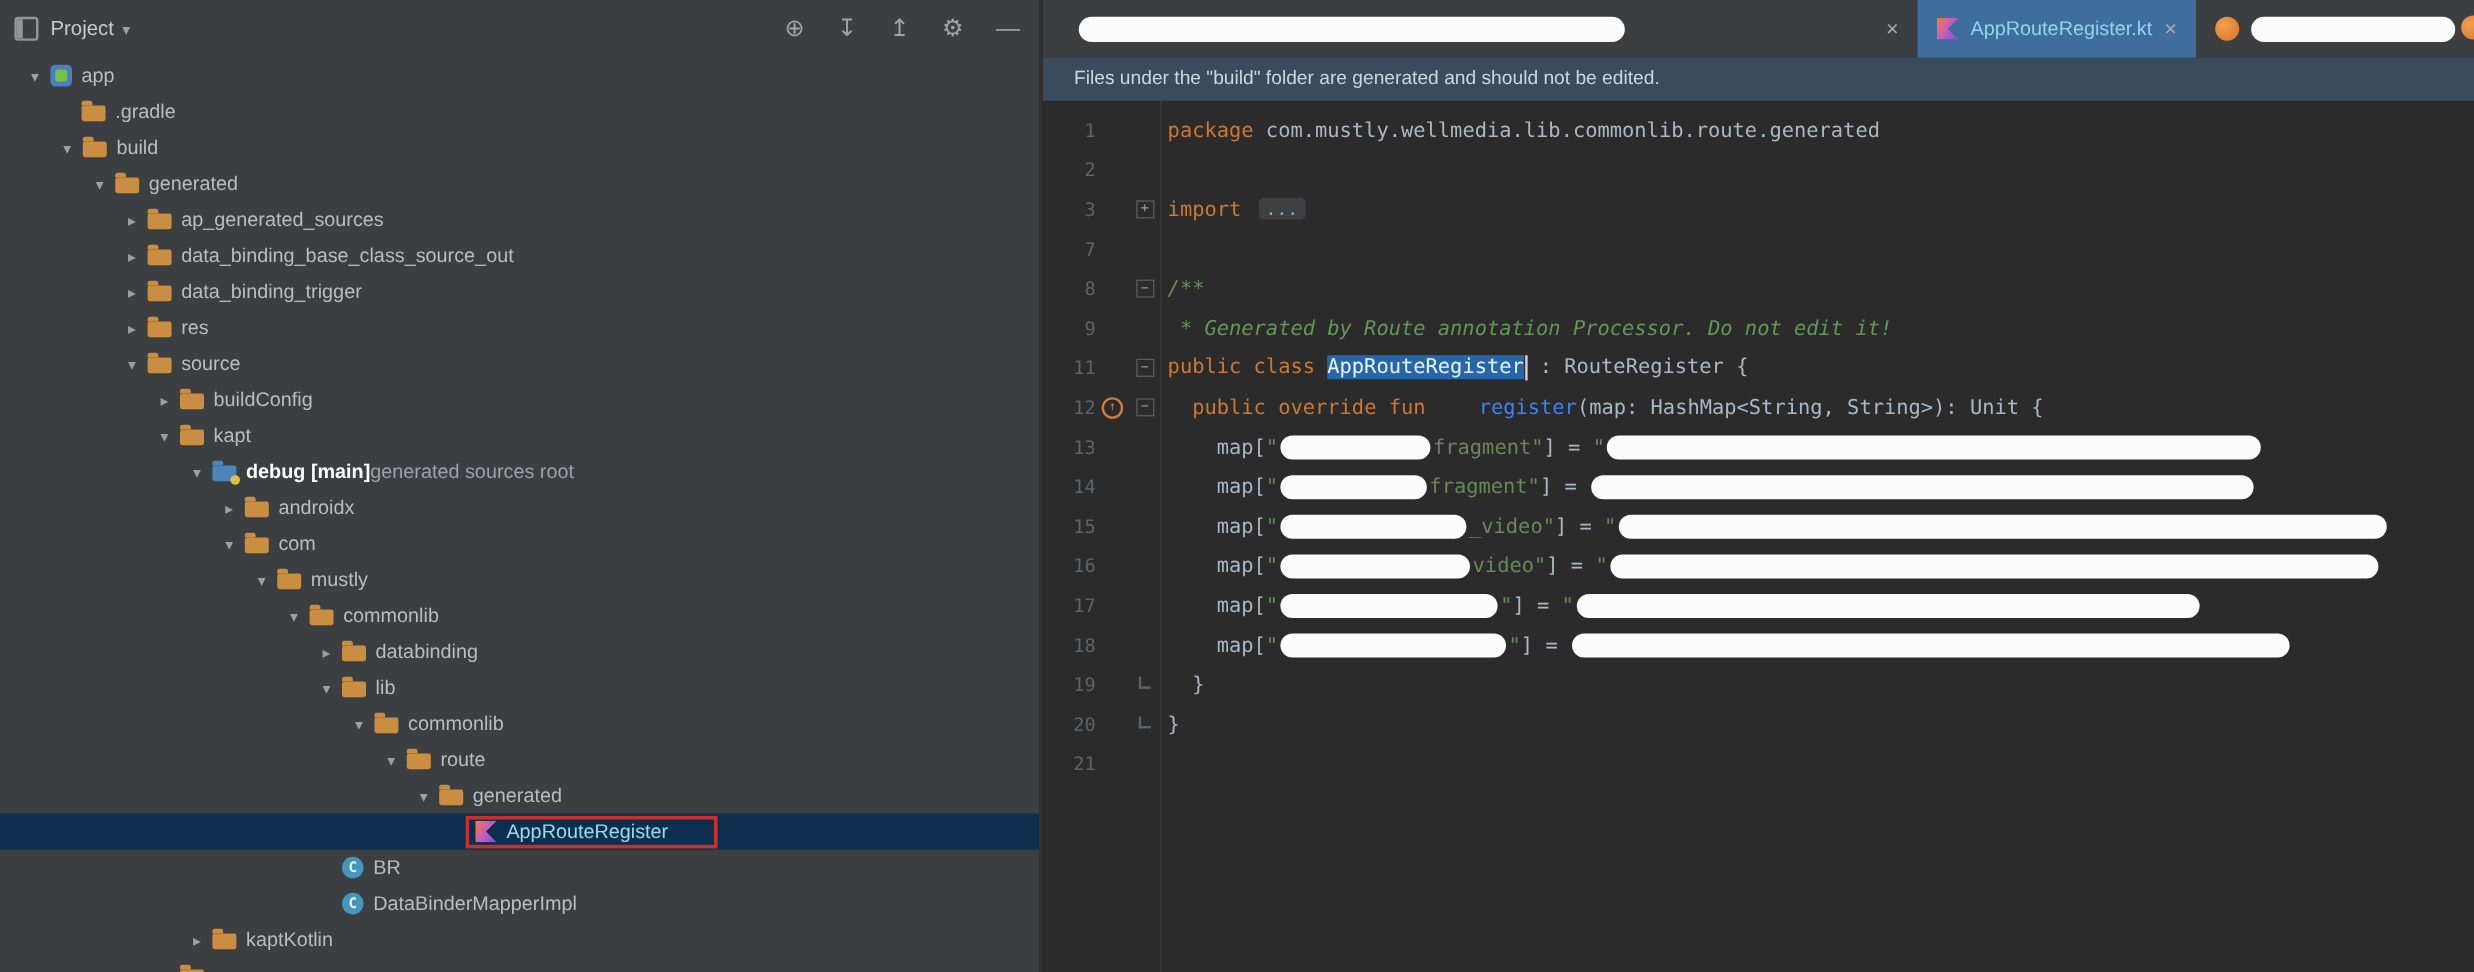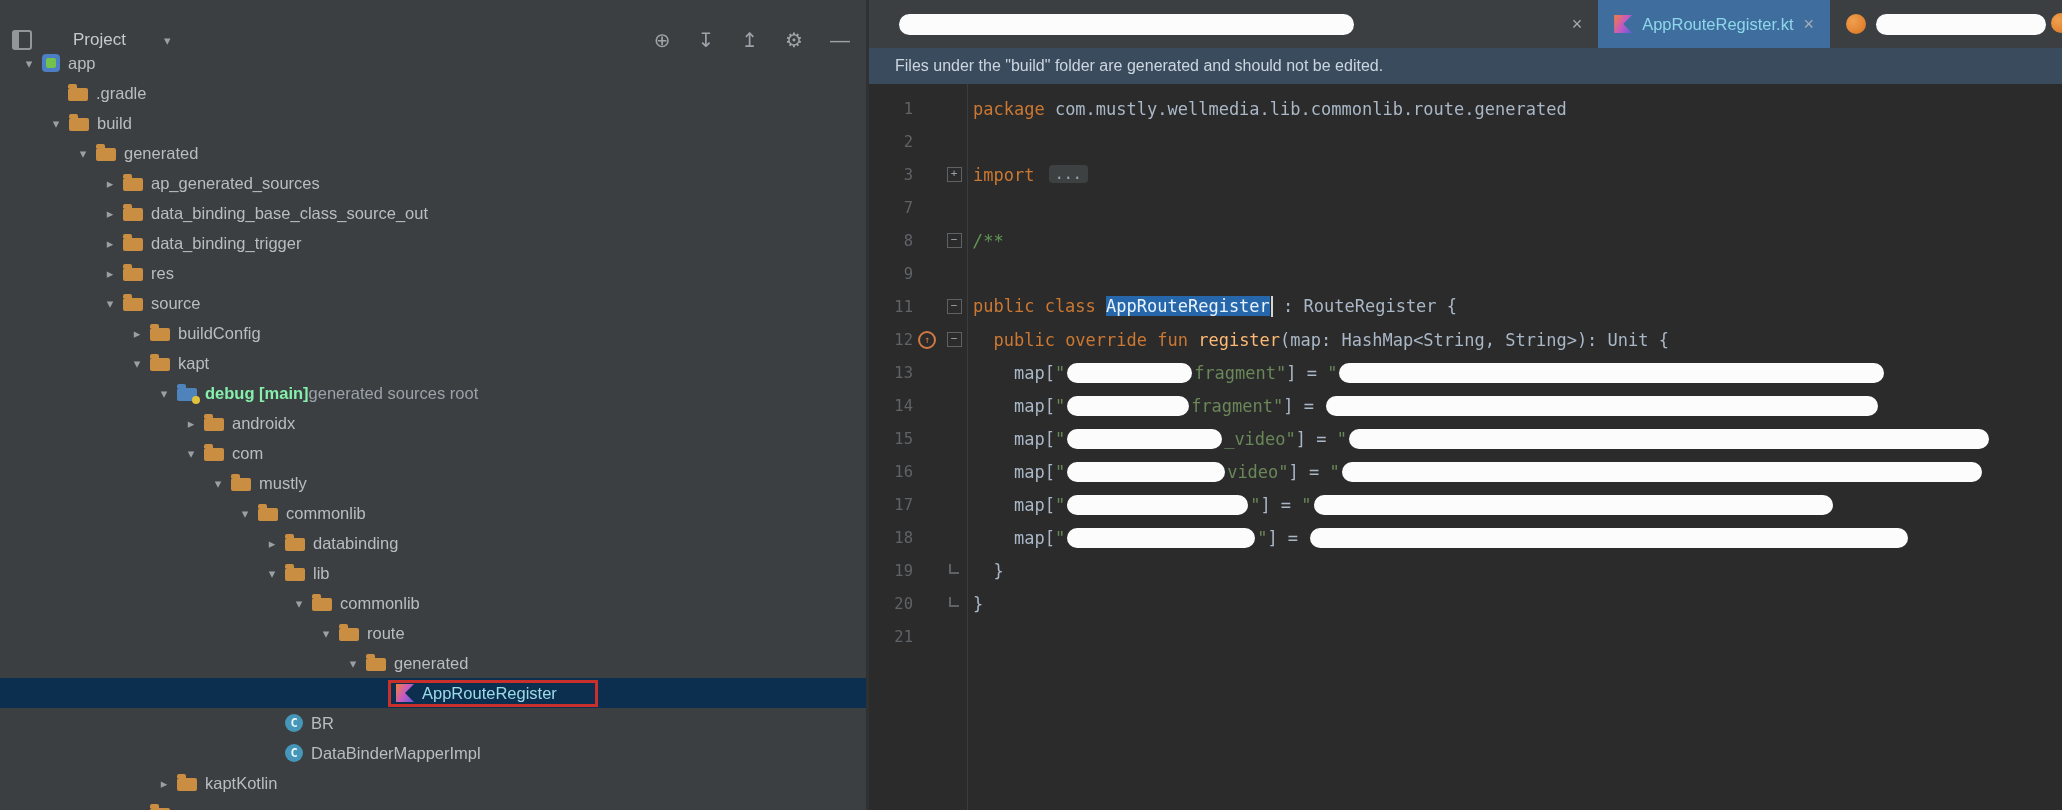"Project" #panel-header { gap: 31px -> none; padding: 16px 16px 0 12px -> 0 16px 0 12px }
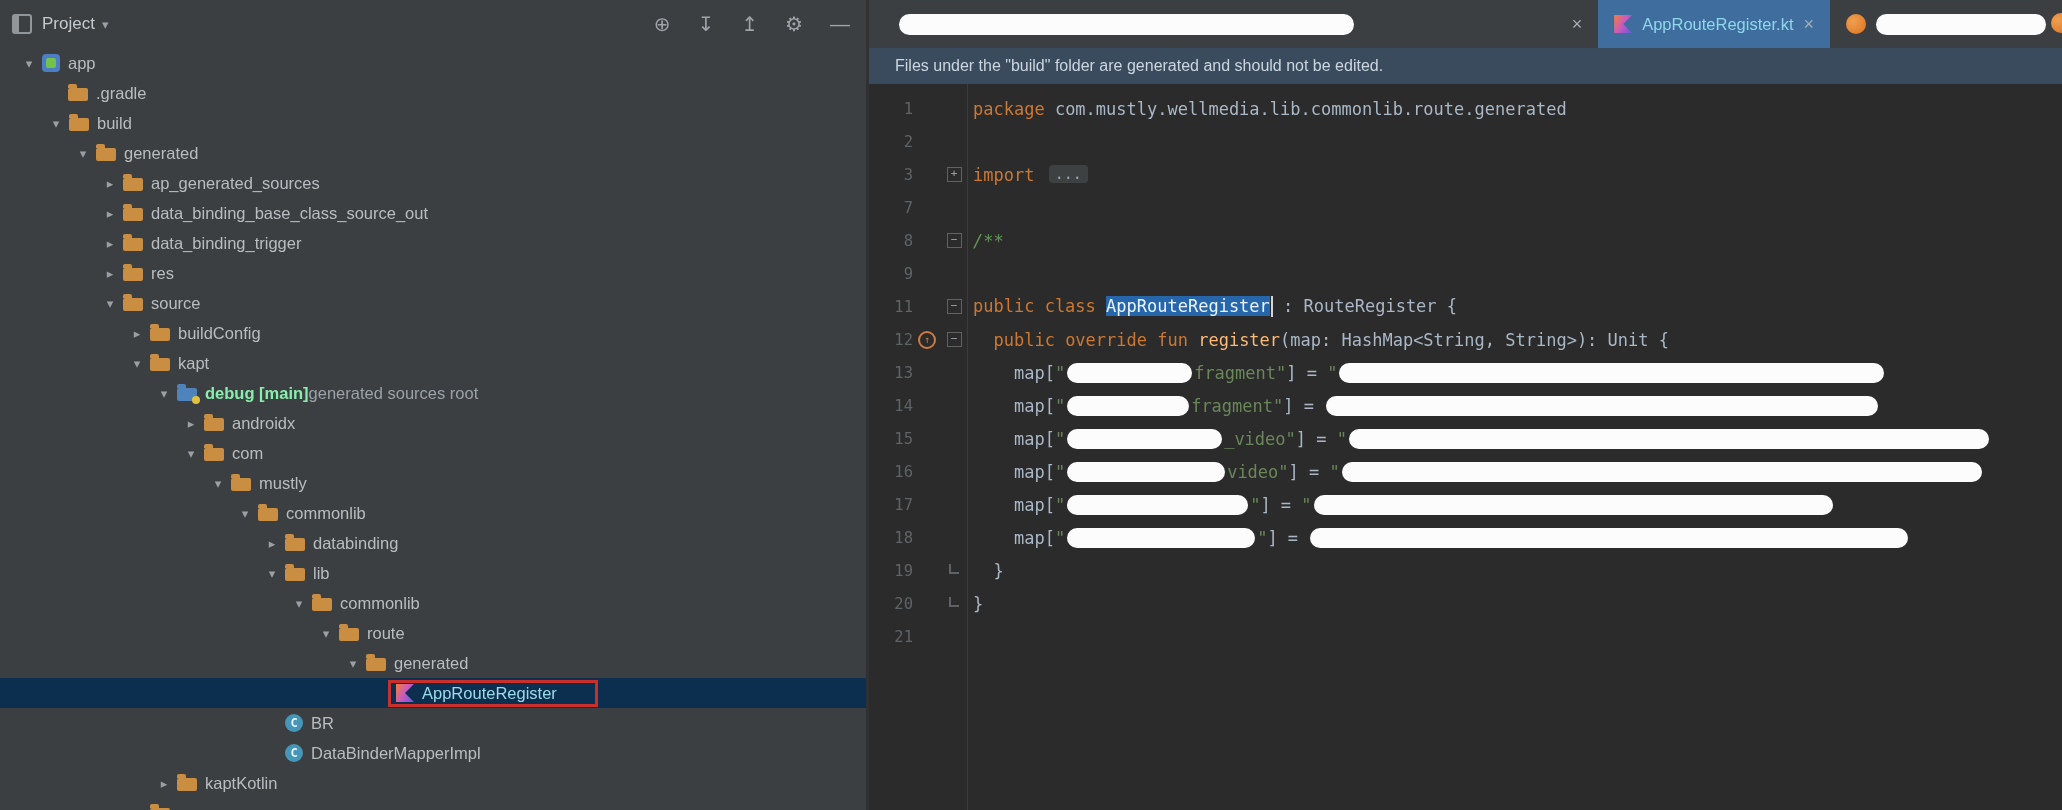"* Generated by Route annotation" span.ct { html: none -> <span><span> * Generated by Route annotation Processor. Do not edit it!</span></span> }
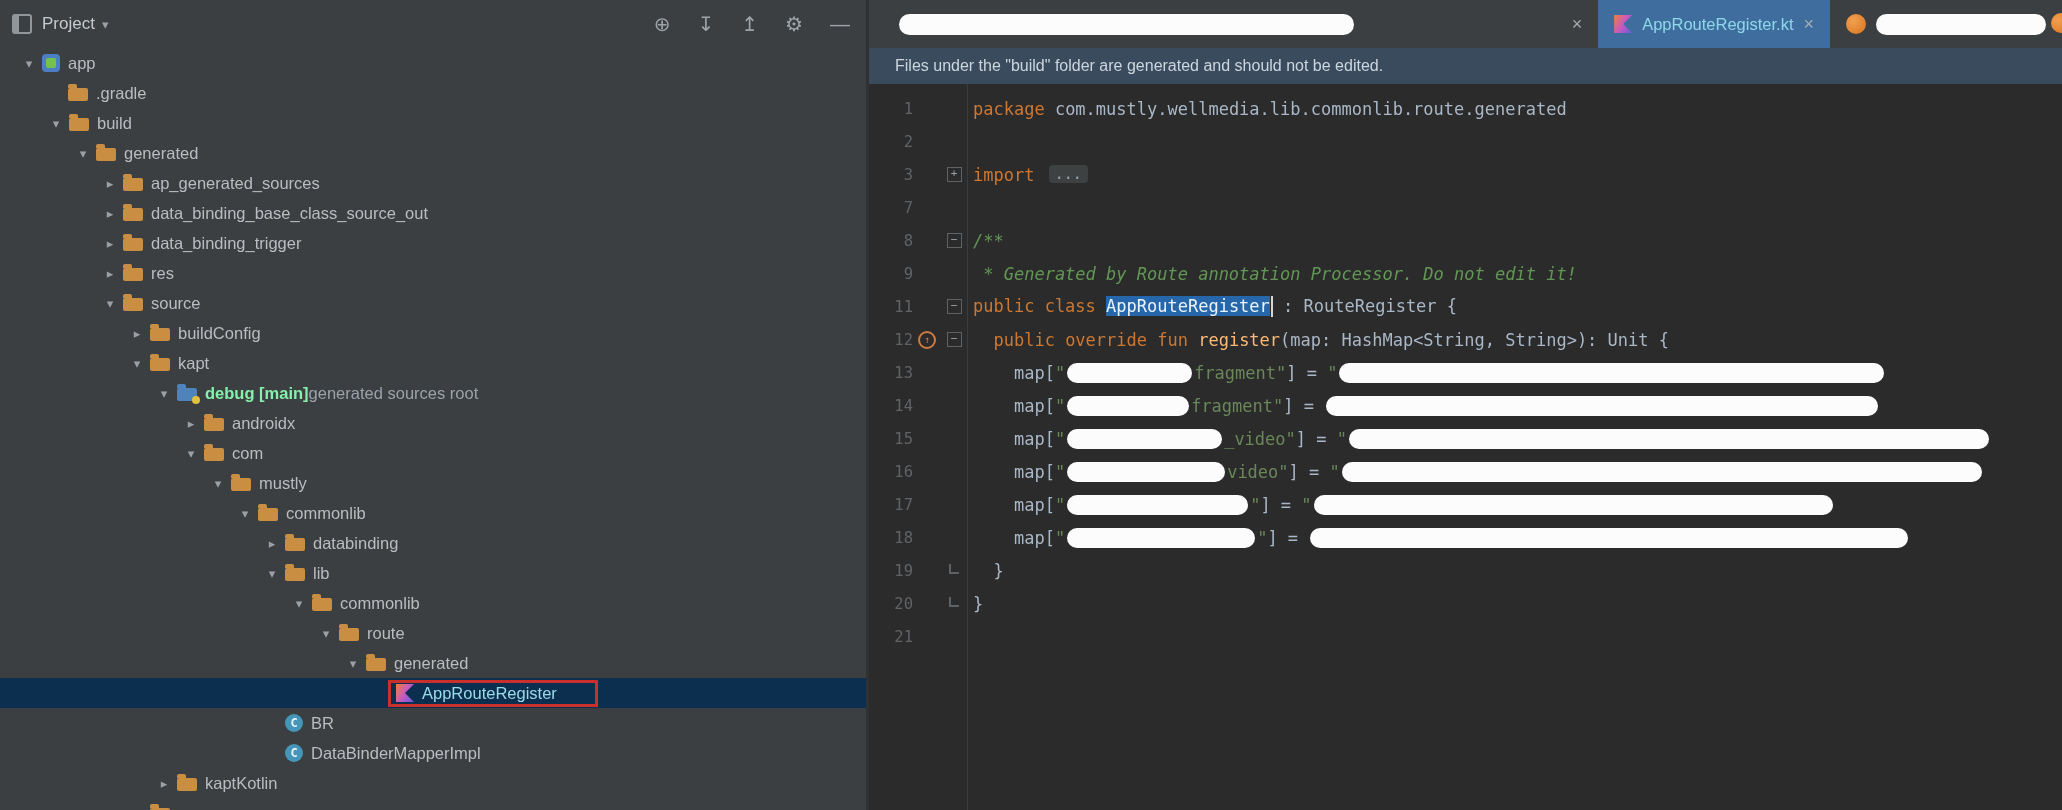"register" .fn { color: #fdba74 -> #3b82f6; margin-left: none -> 34px }
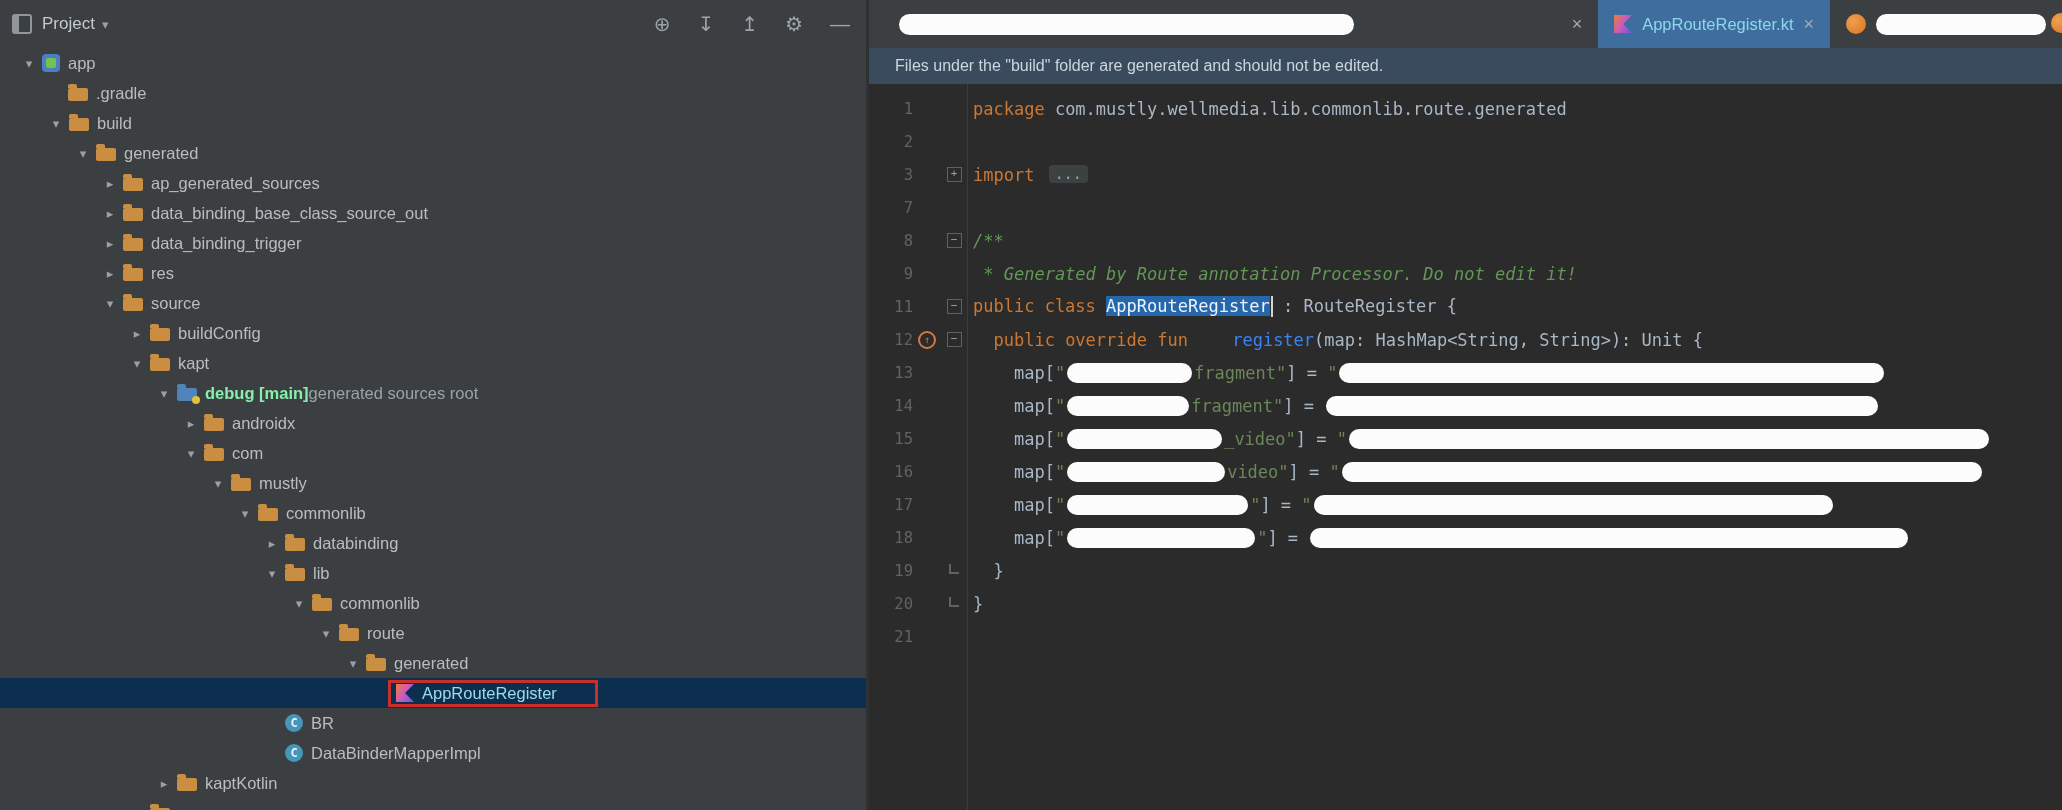"debug [main]" .bold-label { color: #86efac -> #ffffff }
